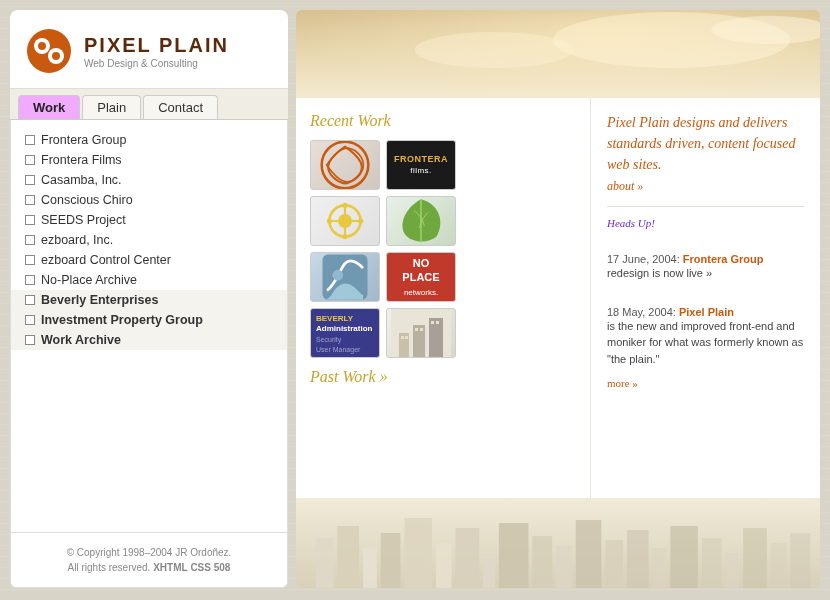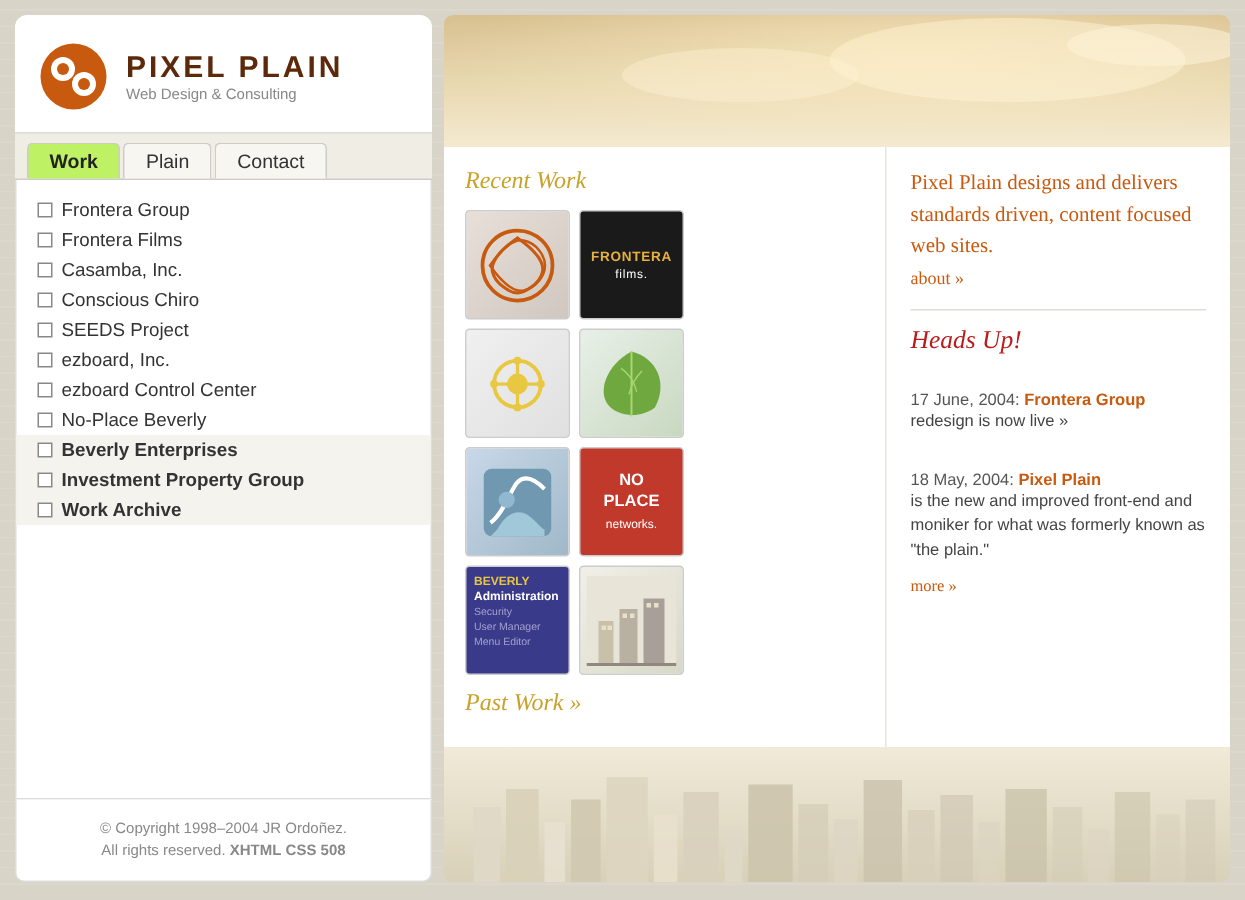"Work" .tab.active { background: #bef264 -> #f0abfc }
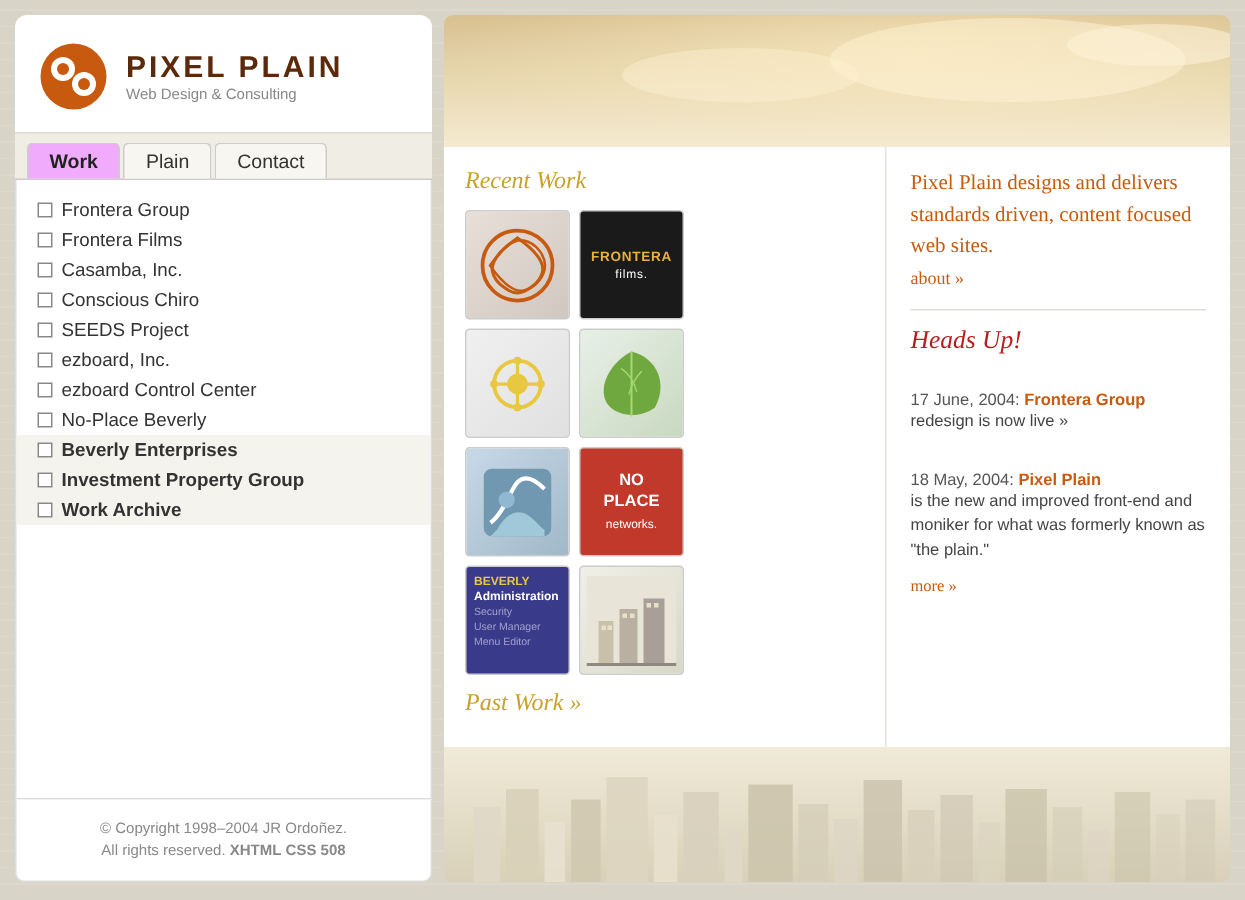"Pixel Plain designs and delivers" .tagline { font-style: none -> italic }
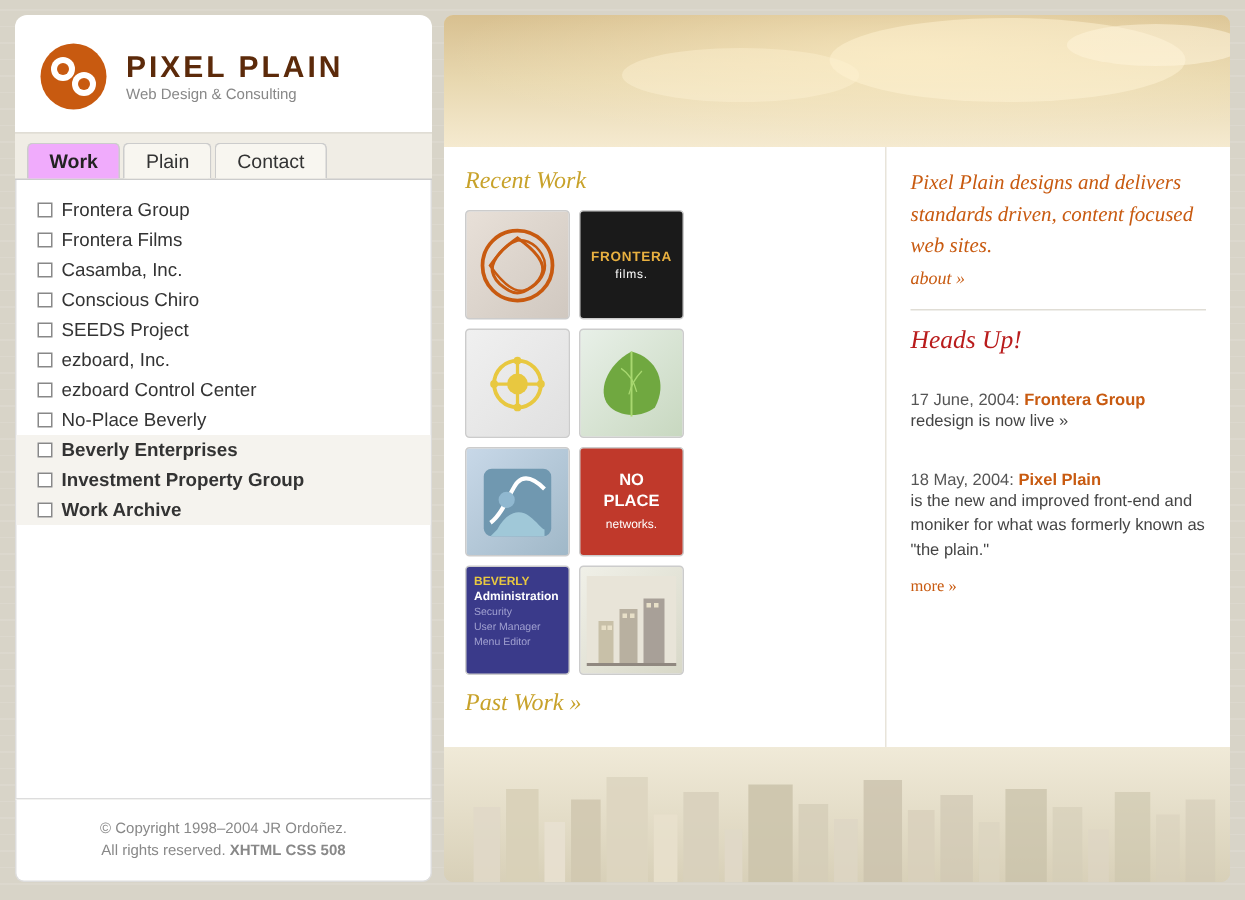"FRONTERA" .thumb { height: 73px -> 50px }
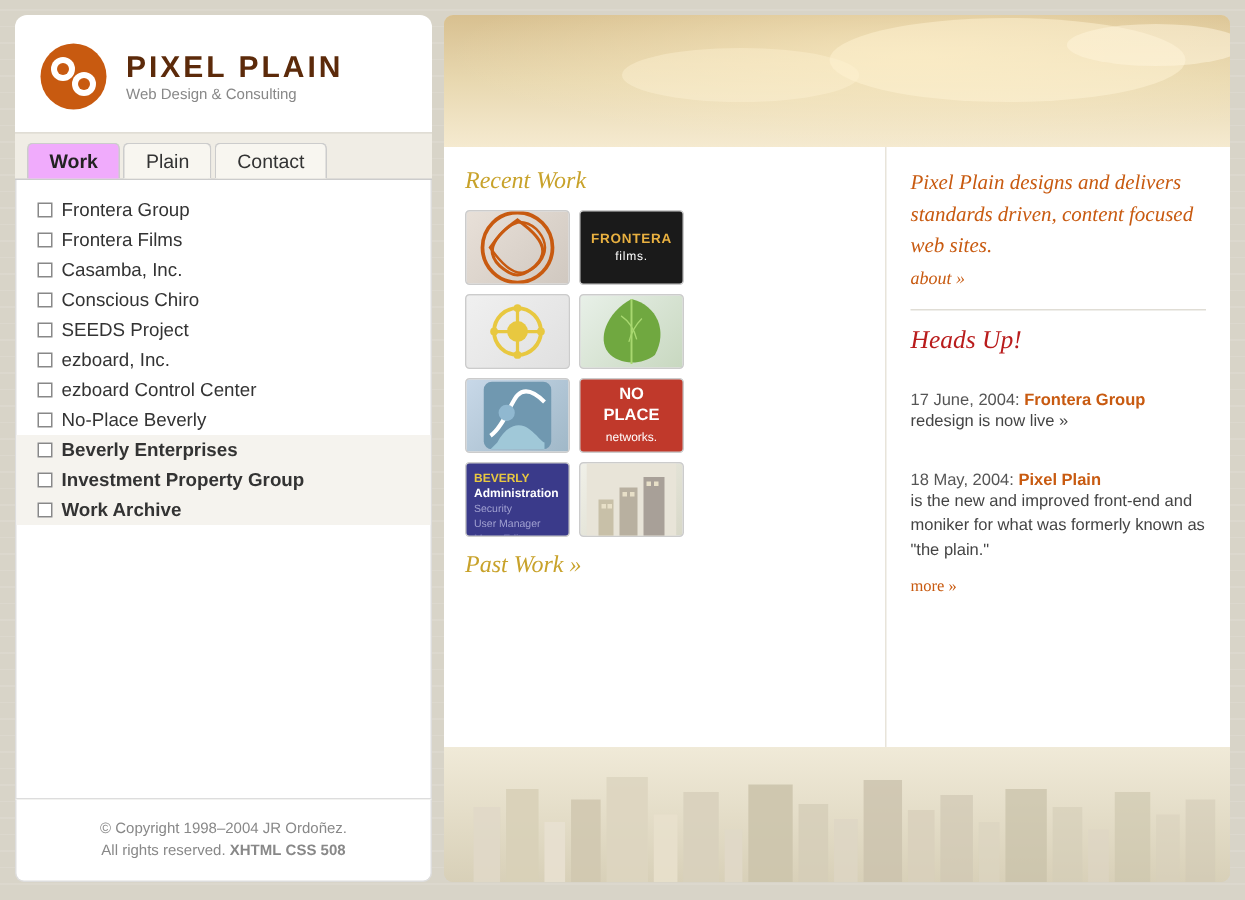"Heads Up!" .heads-up-title { color: #b91c1c -> #6d28d9; font-size: 17px -> 11px }
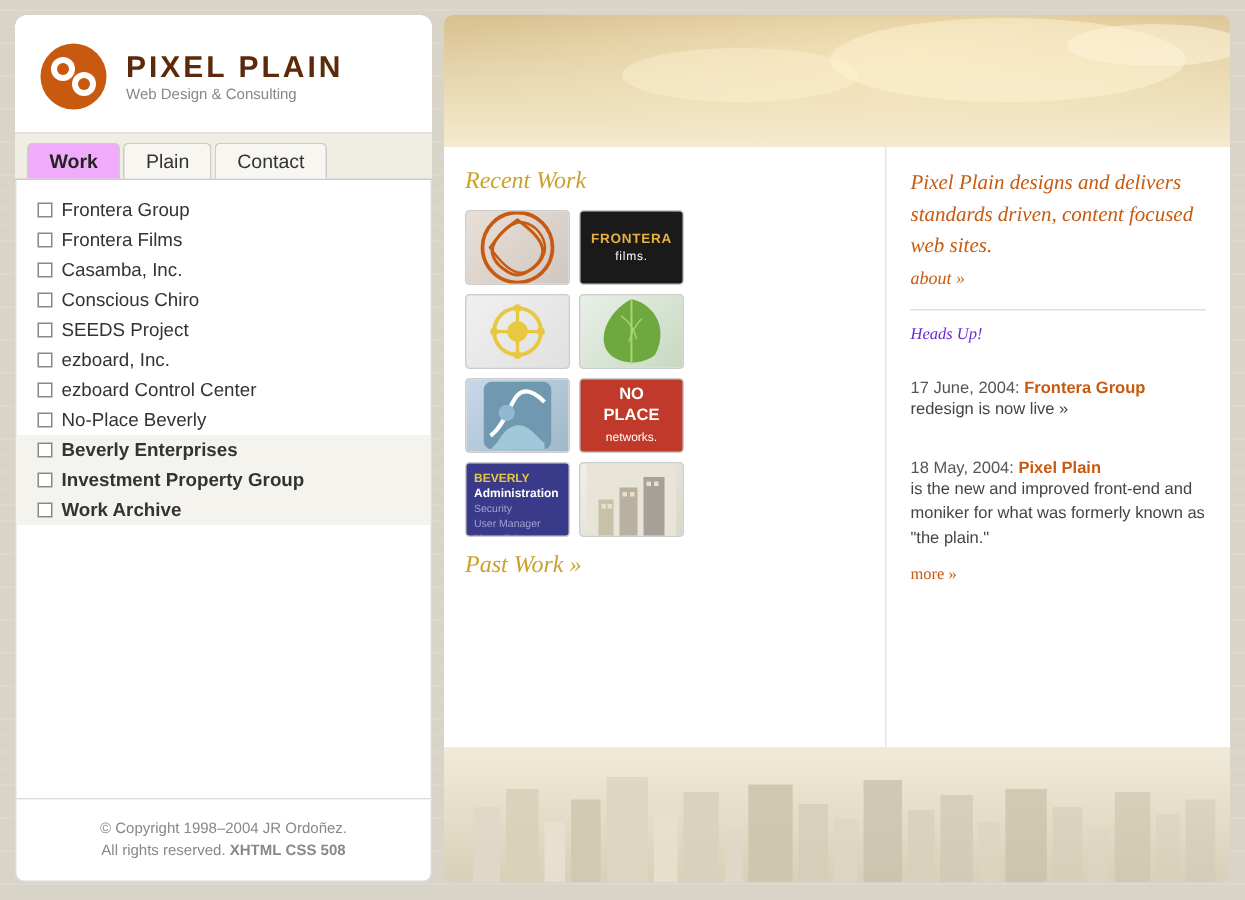"No-Place Beverly" span { text: Beverly -> Archive }
